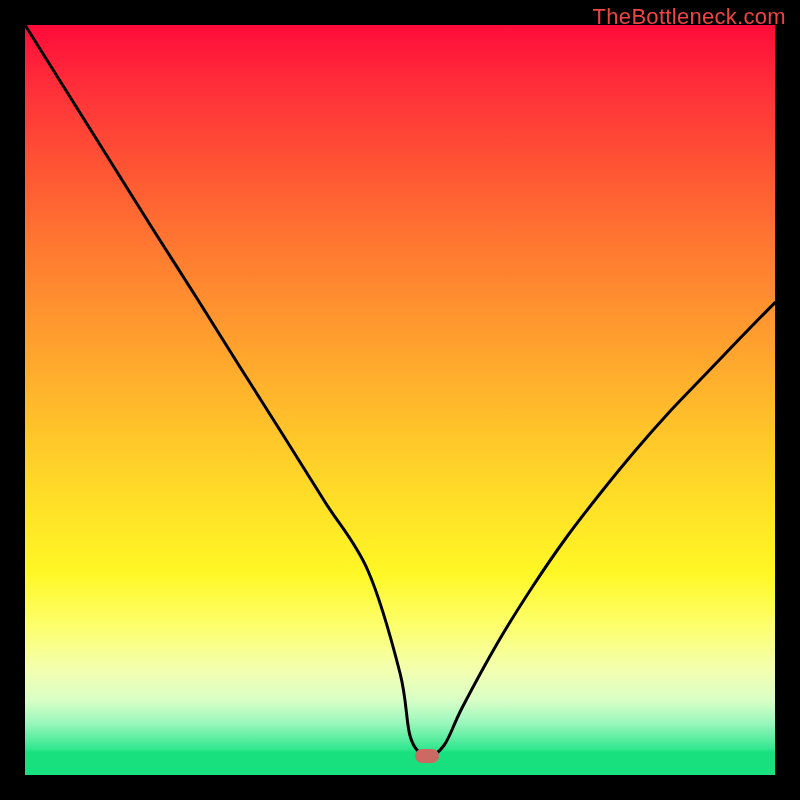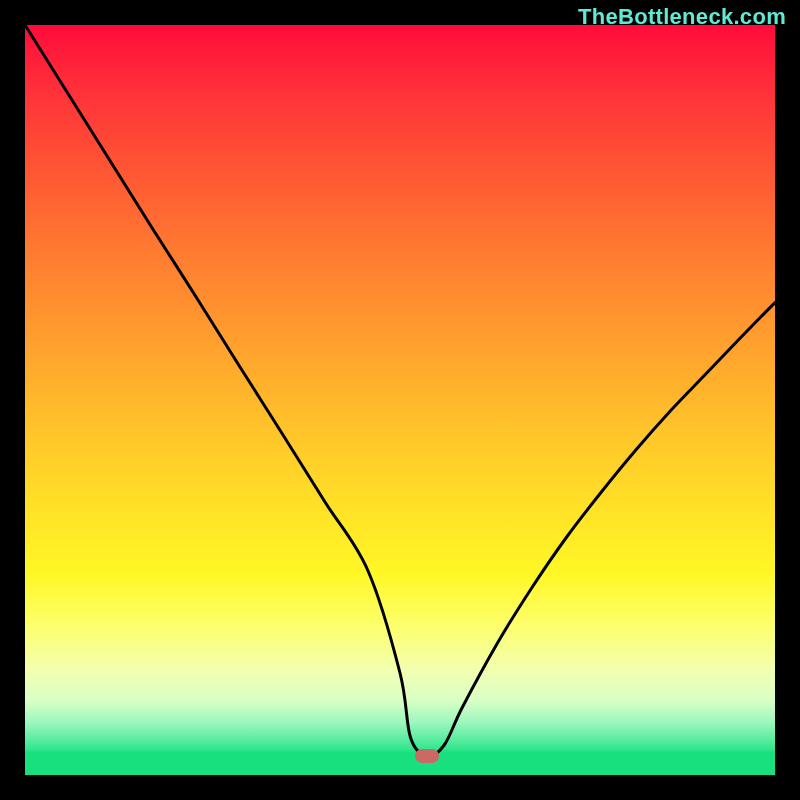"TheBottleneck.com" .watermark { color: #5eead4 -> #ef4444; font-weight: 700 -> 400 }
